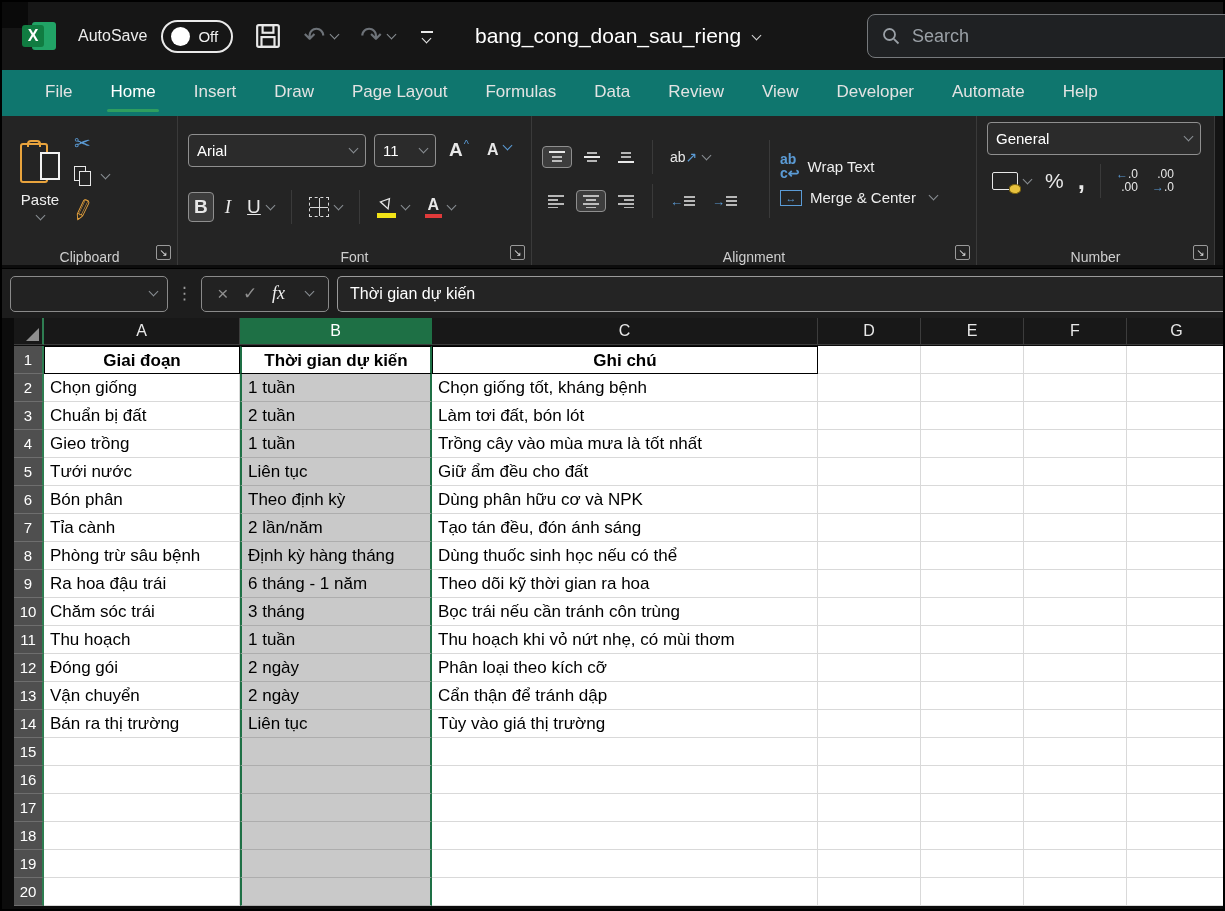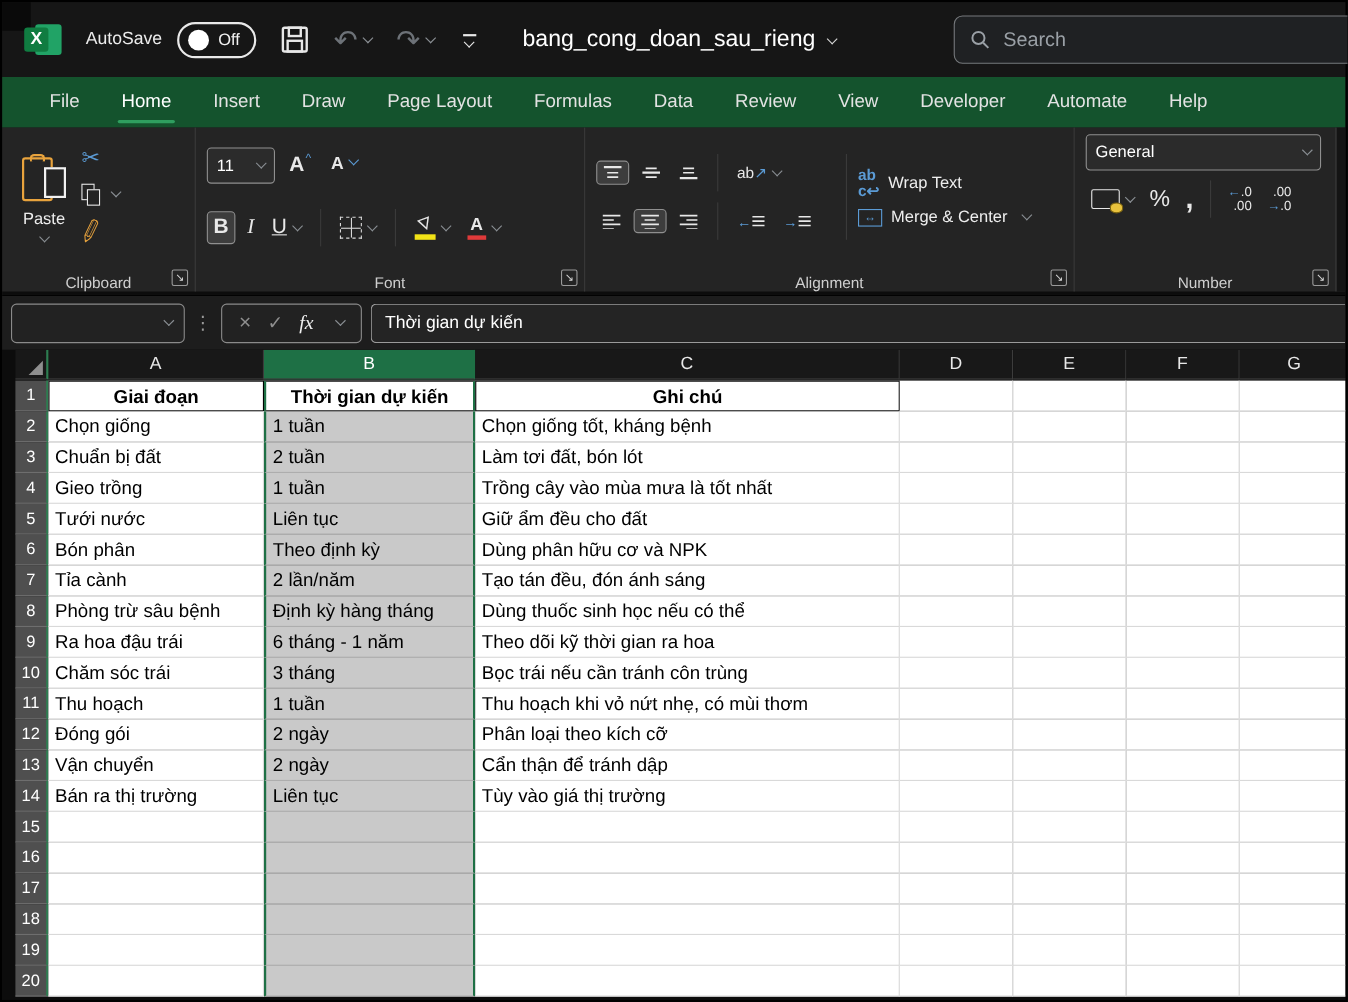"File" .menubar { background: #14532d -> #0f766e }
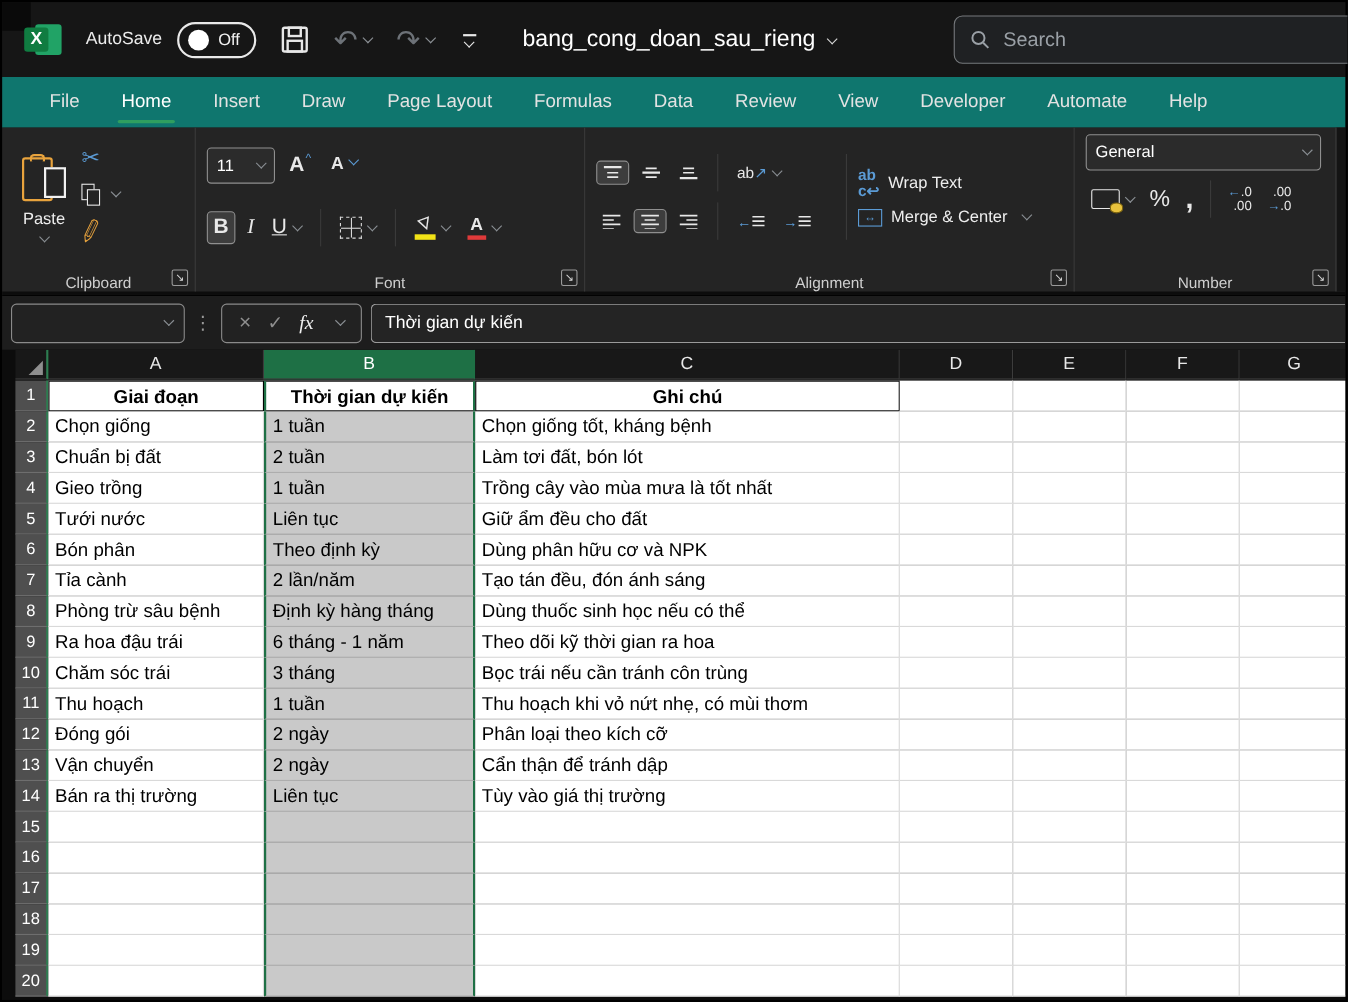"Arial" div.combo { html: none -> <div> <span>Arial</span> <span></span> </div> }
